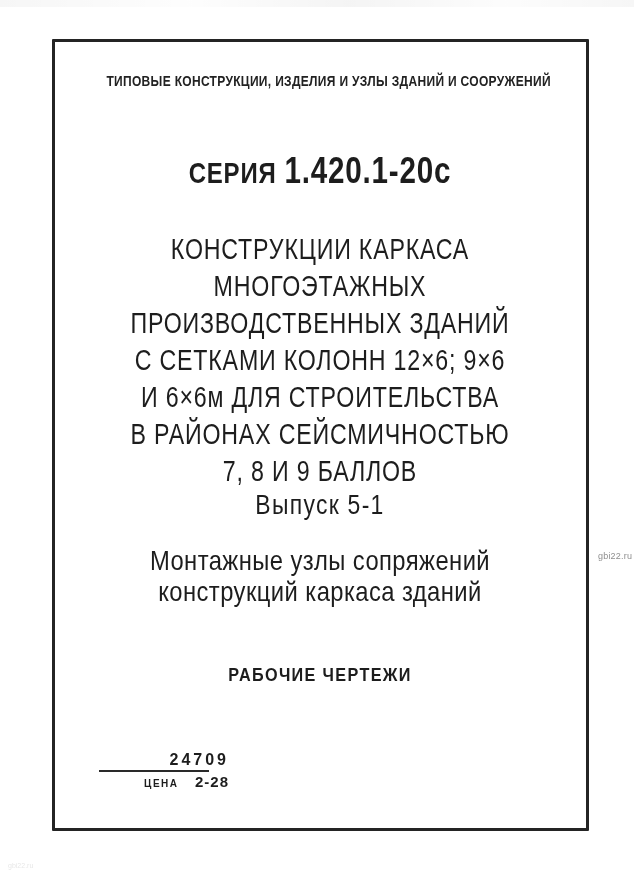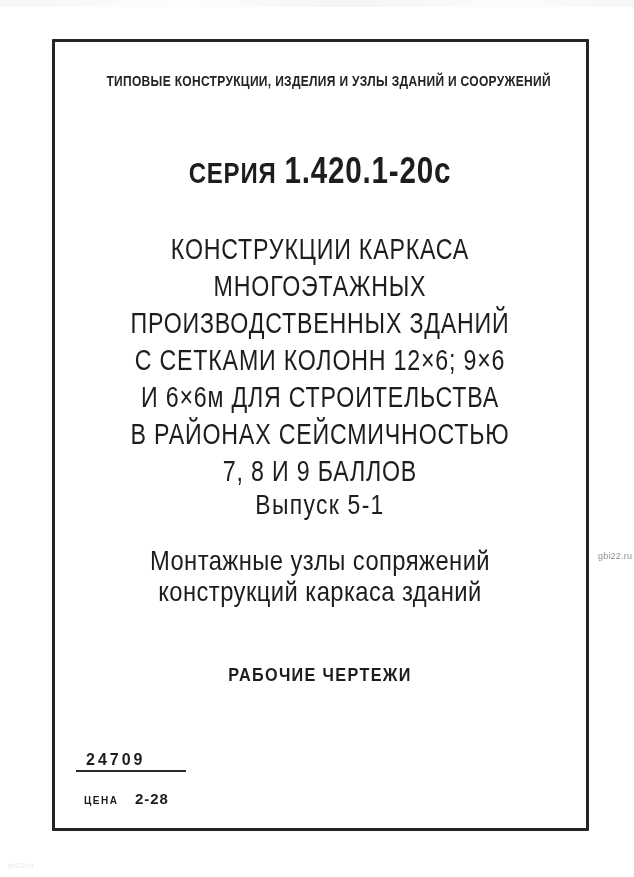"24709" .price-block { left: 76px -> 99px; text-align: none -> right }
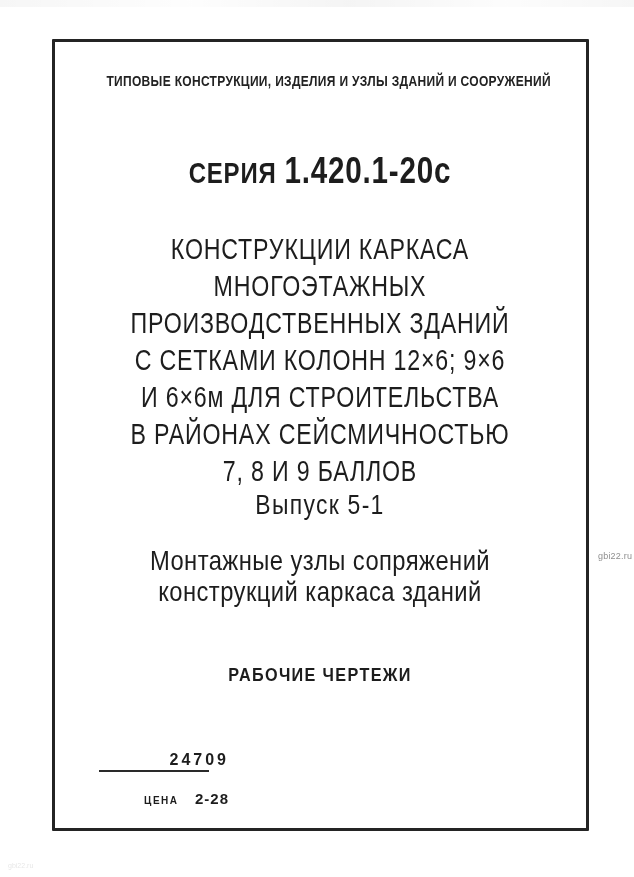"ЦЕНА 2-28" .price-row { margin-top: 18px -> 1px }
